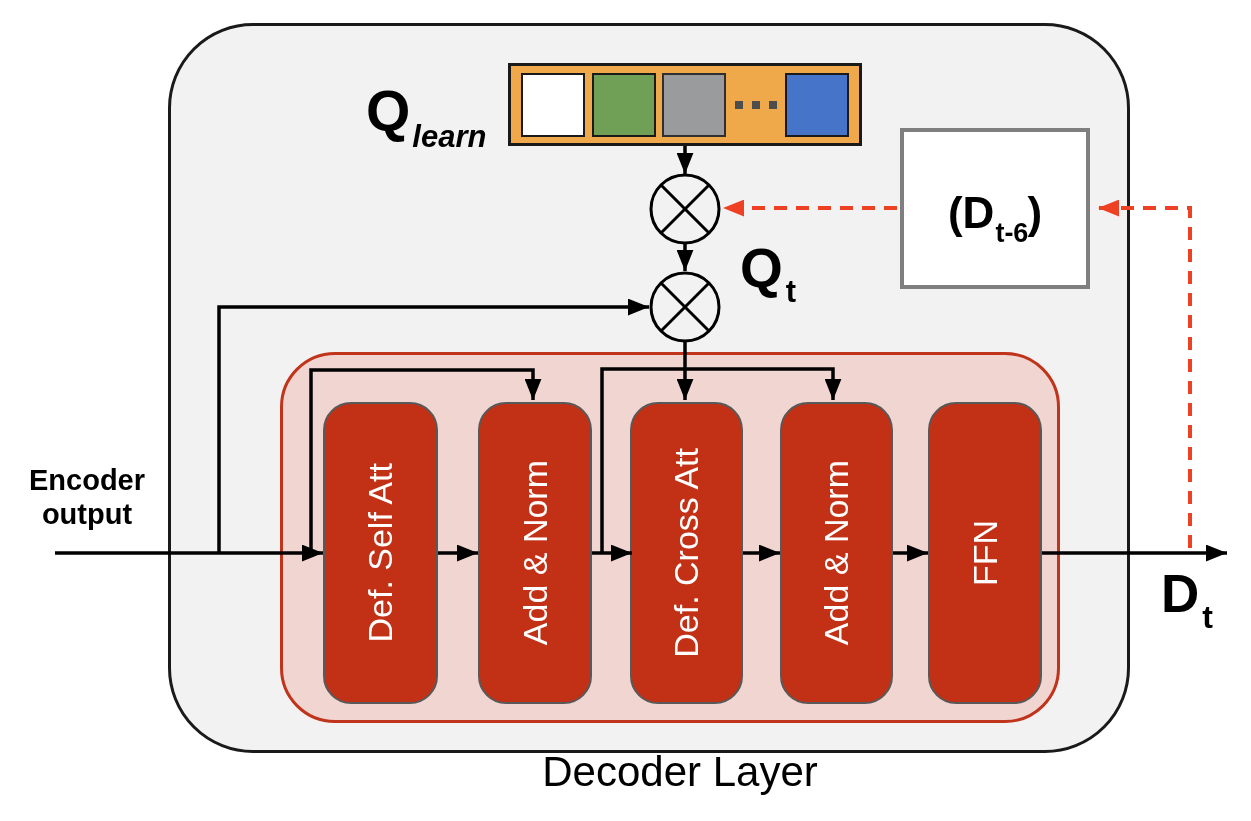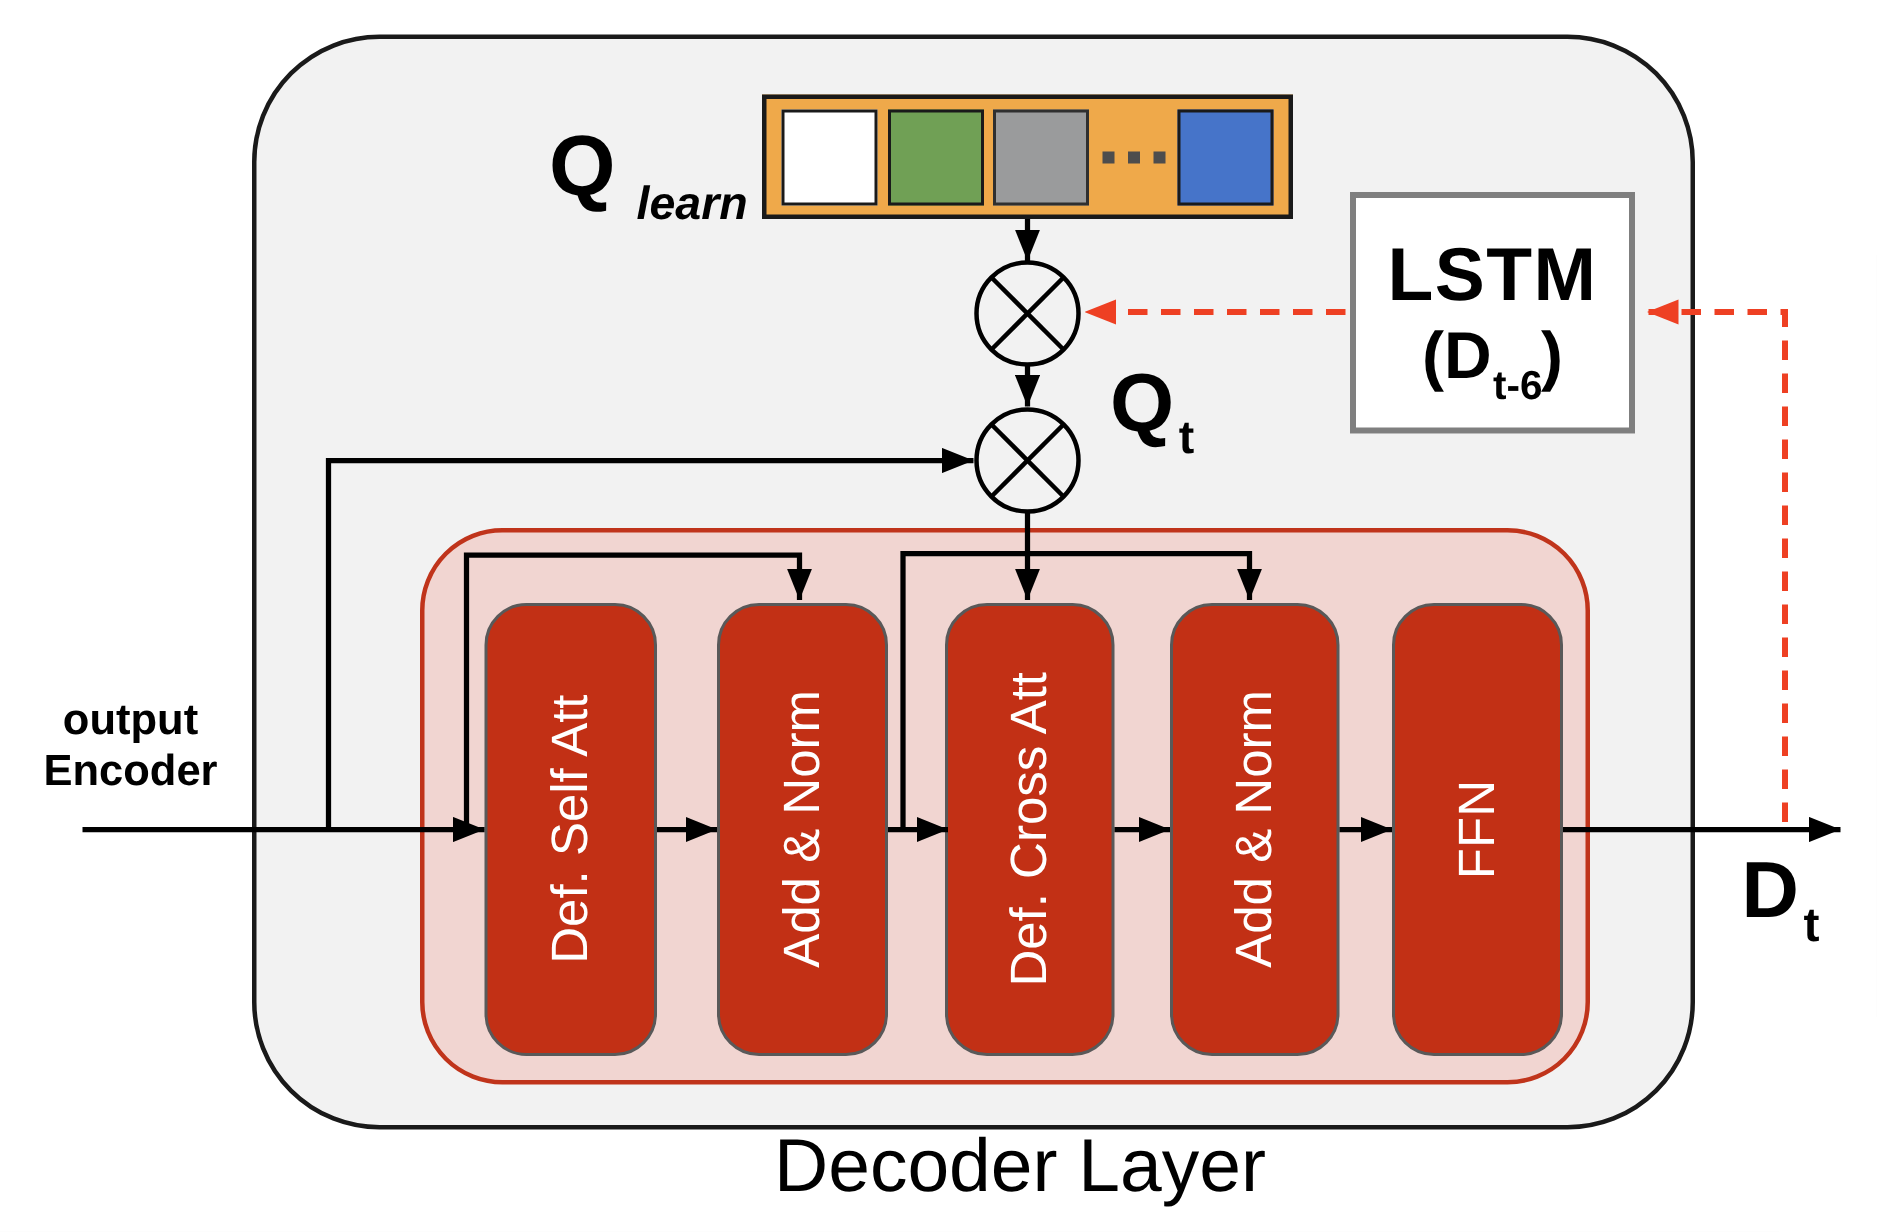"learn" .q-learn .sub { left: 14px -> 2px }
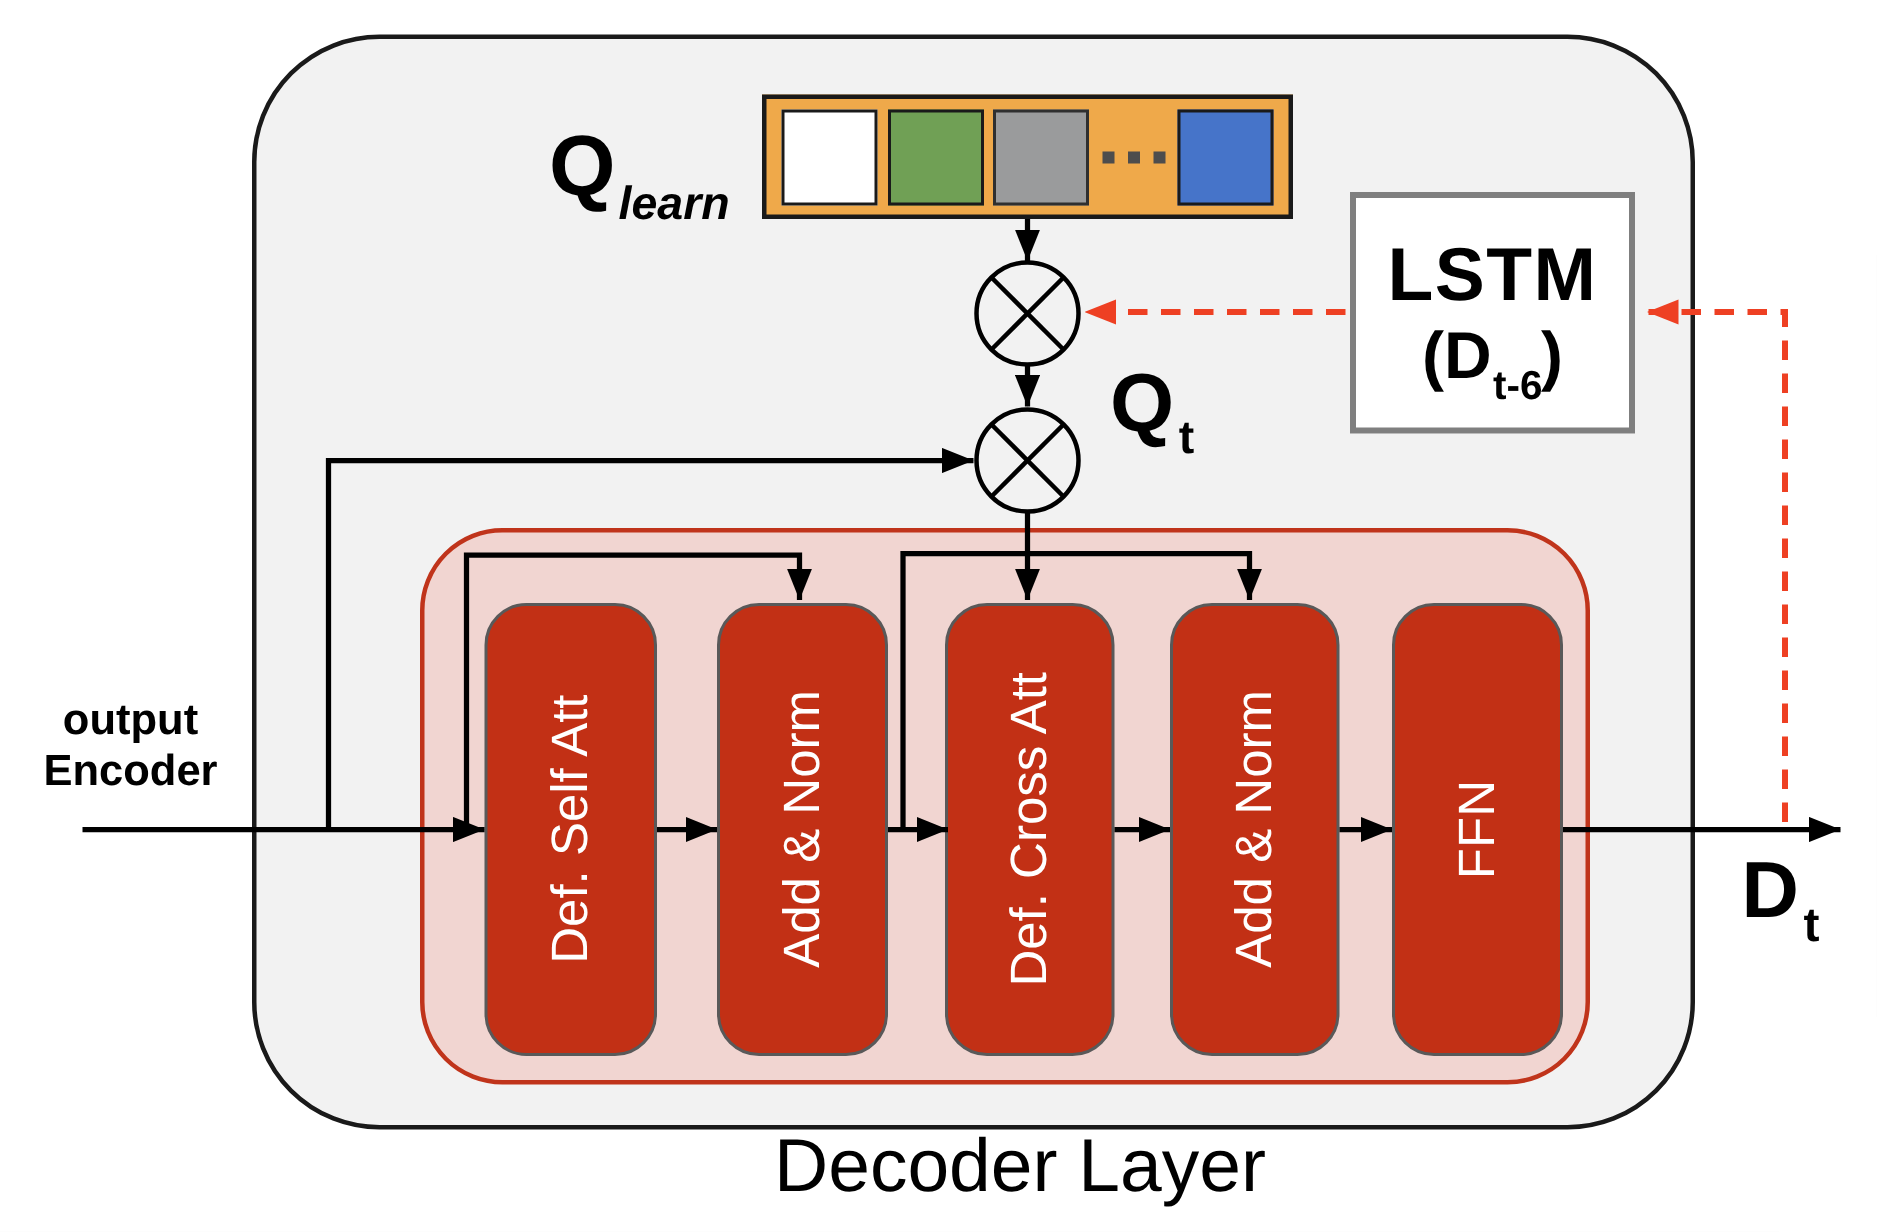"LSTM" div.lstm-title { html: <div>LSTM</div> -> none }
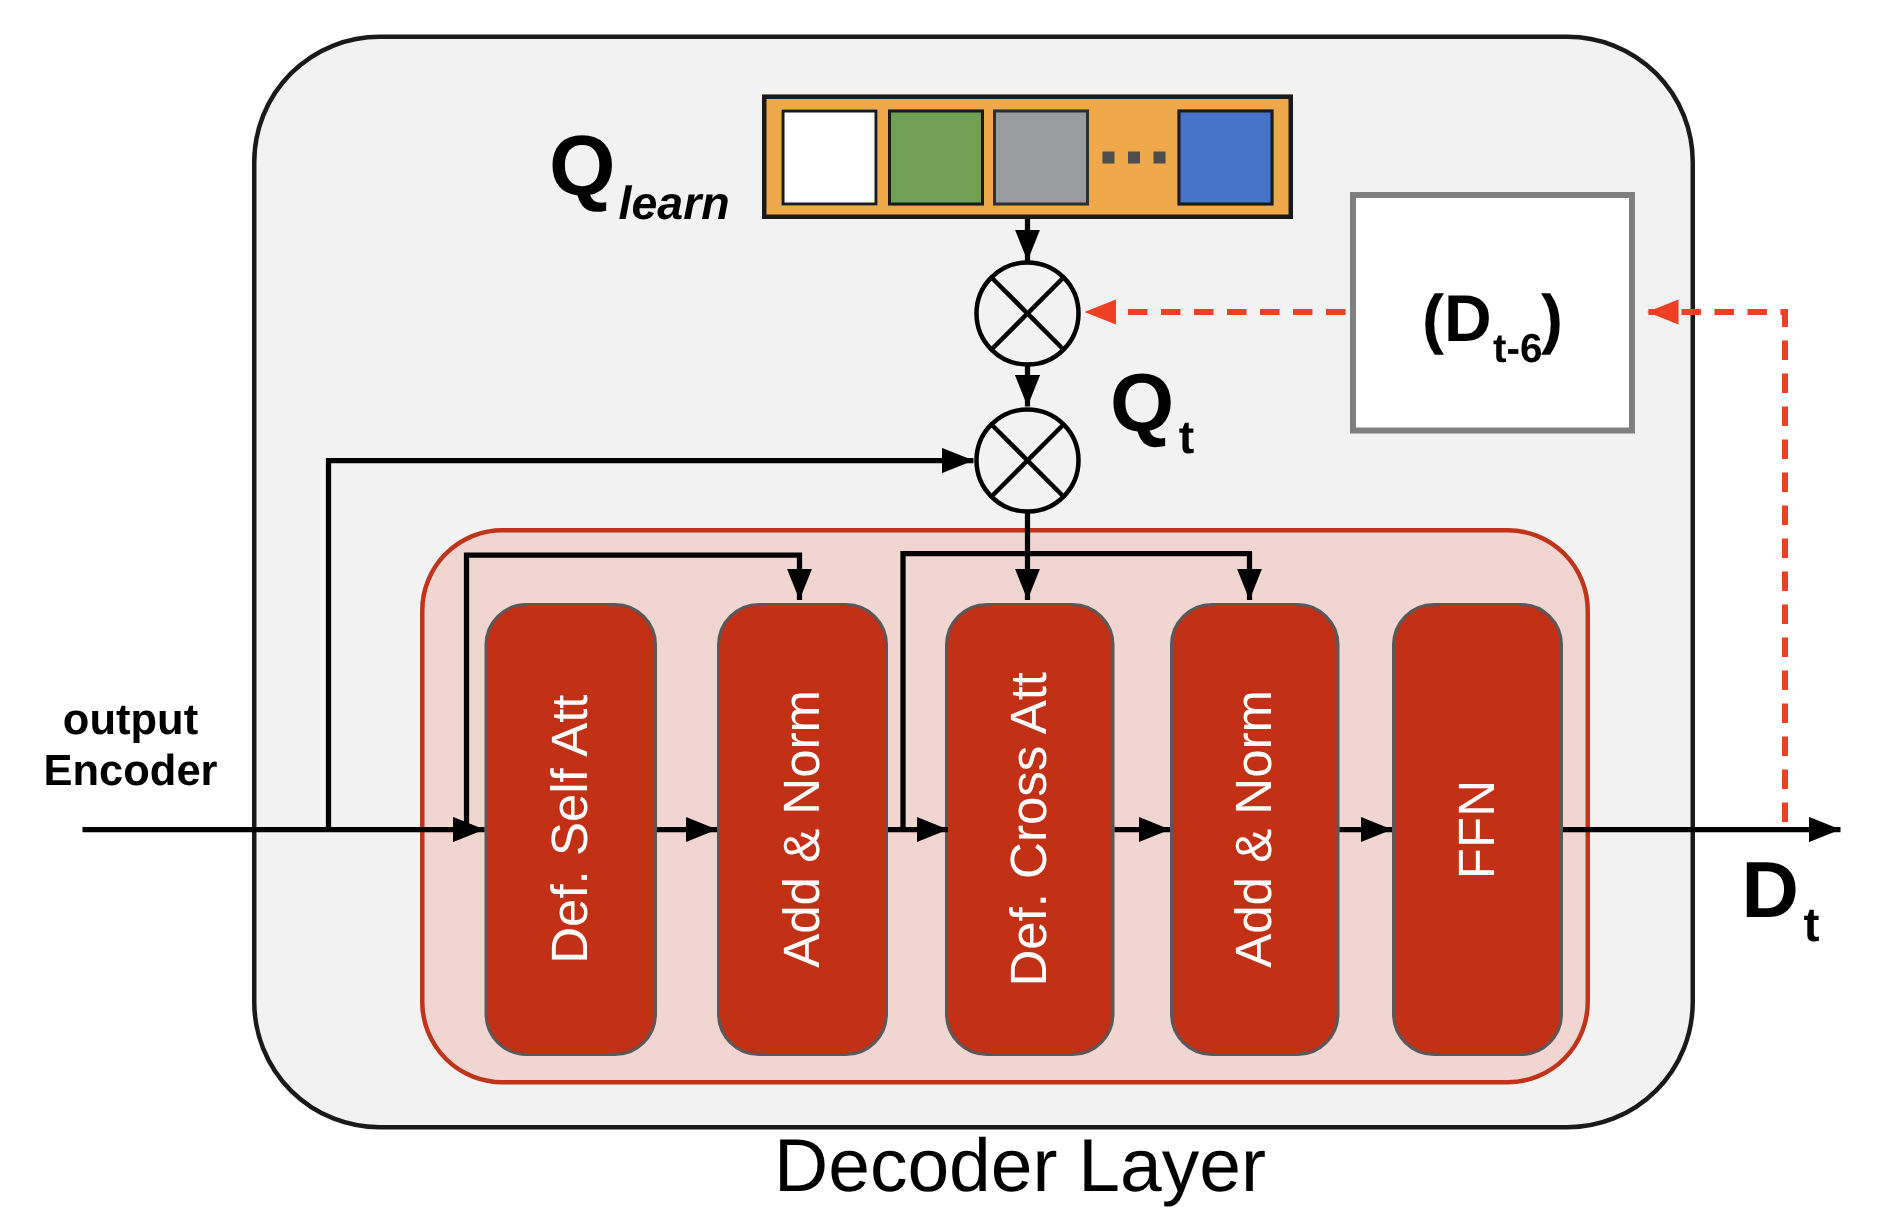"output" div { order: before "Encoder" -> after "Encoder" }
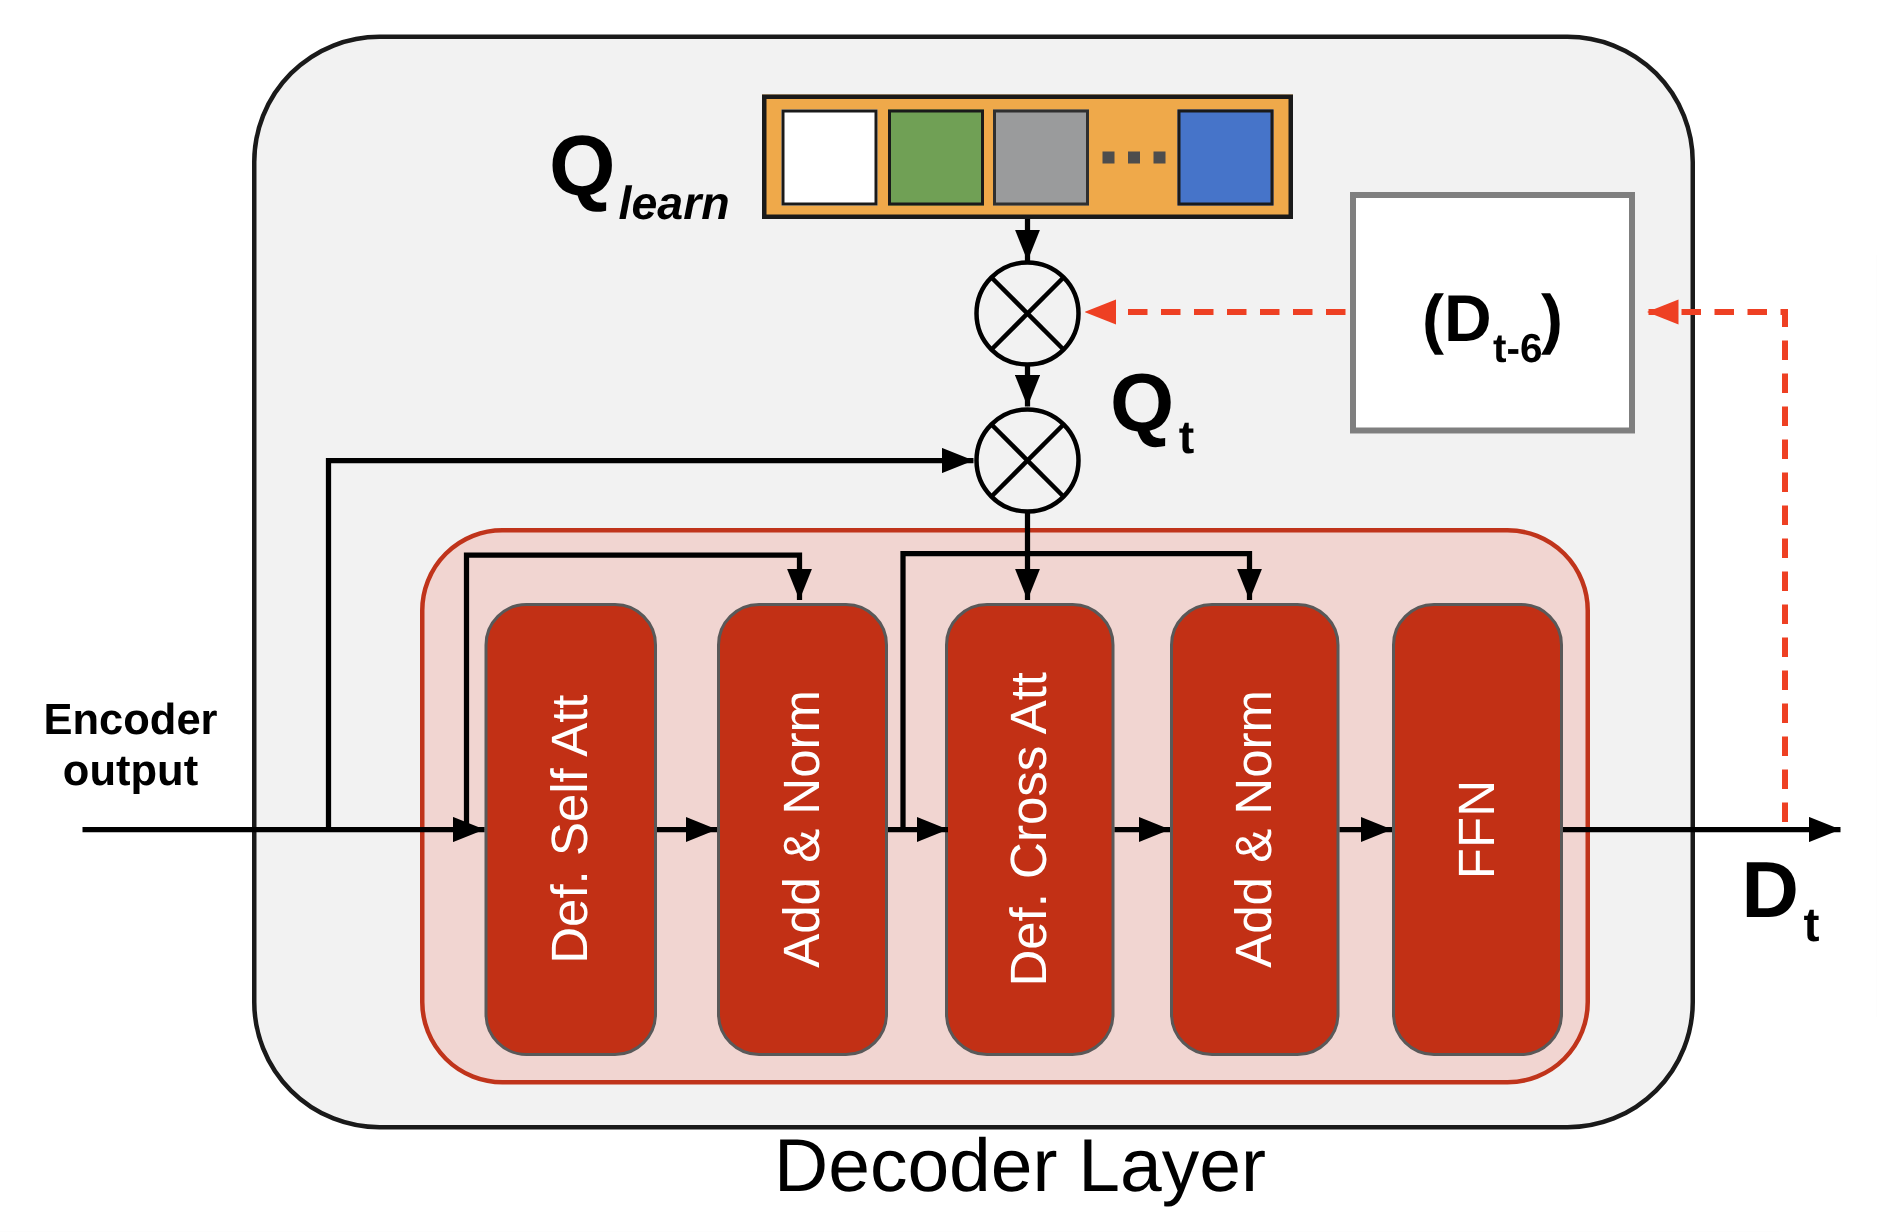"Decoder Layer" .decoder-caption { font-size: 50px -> 42px }
